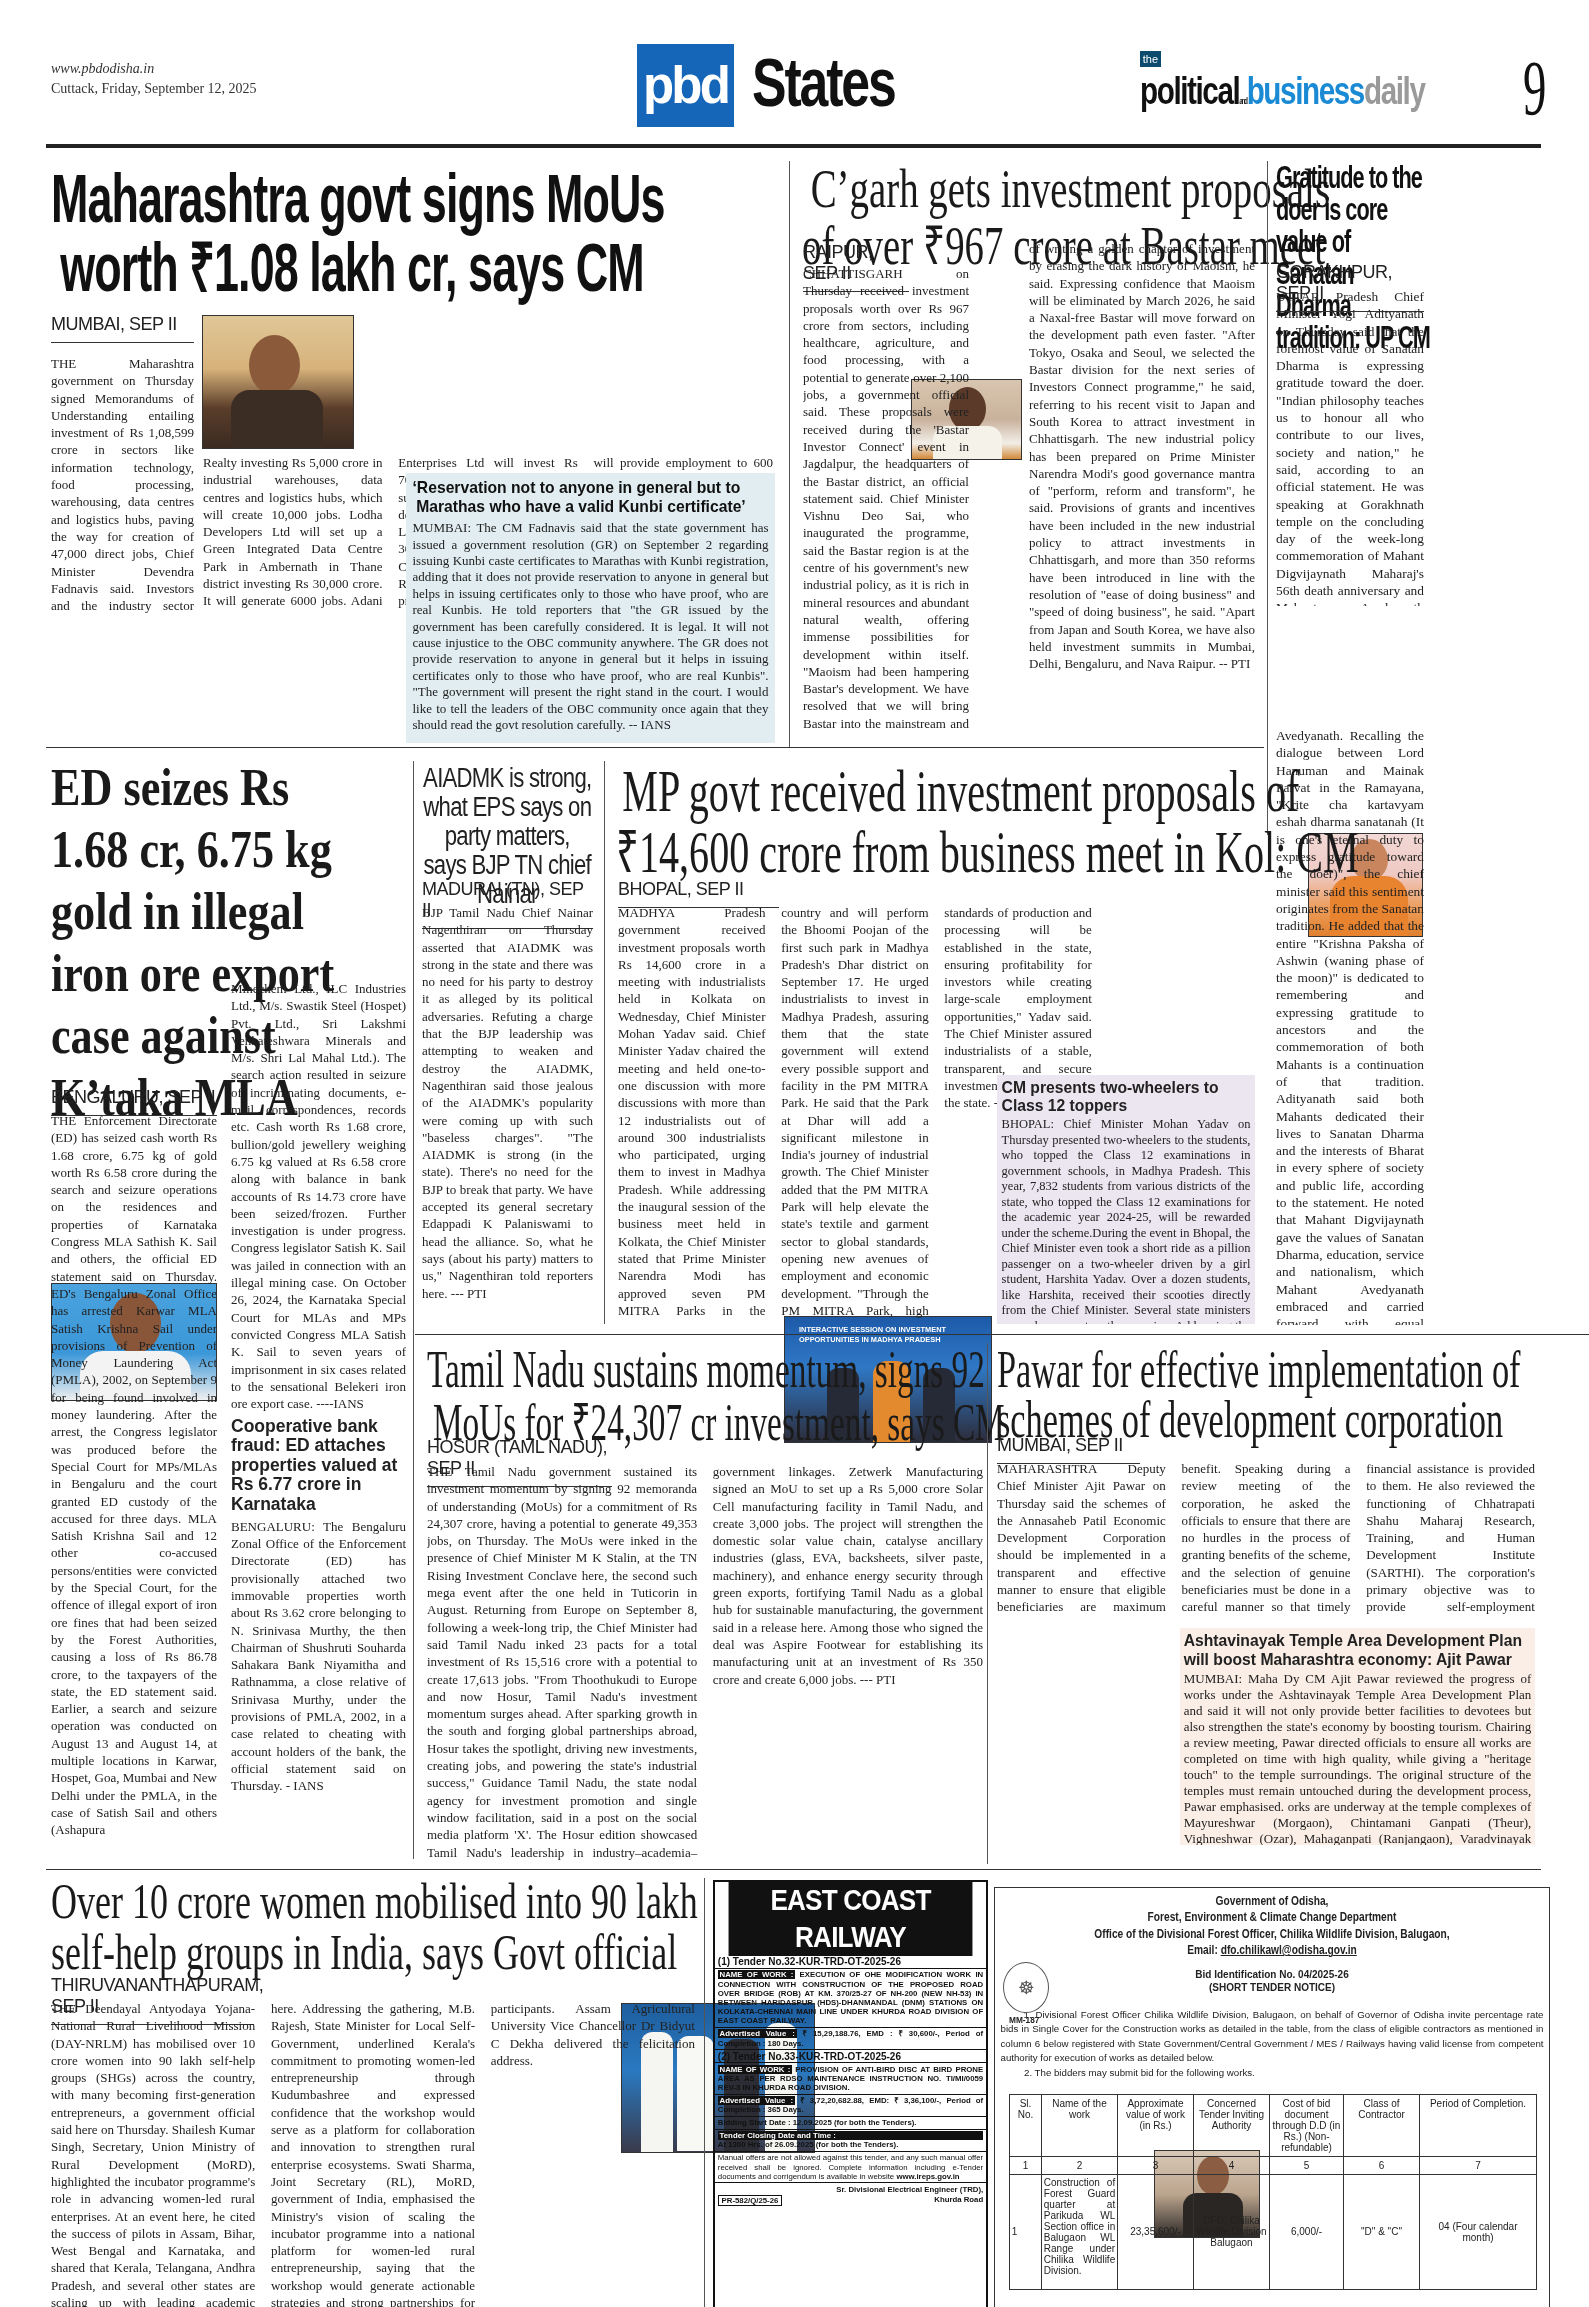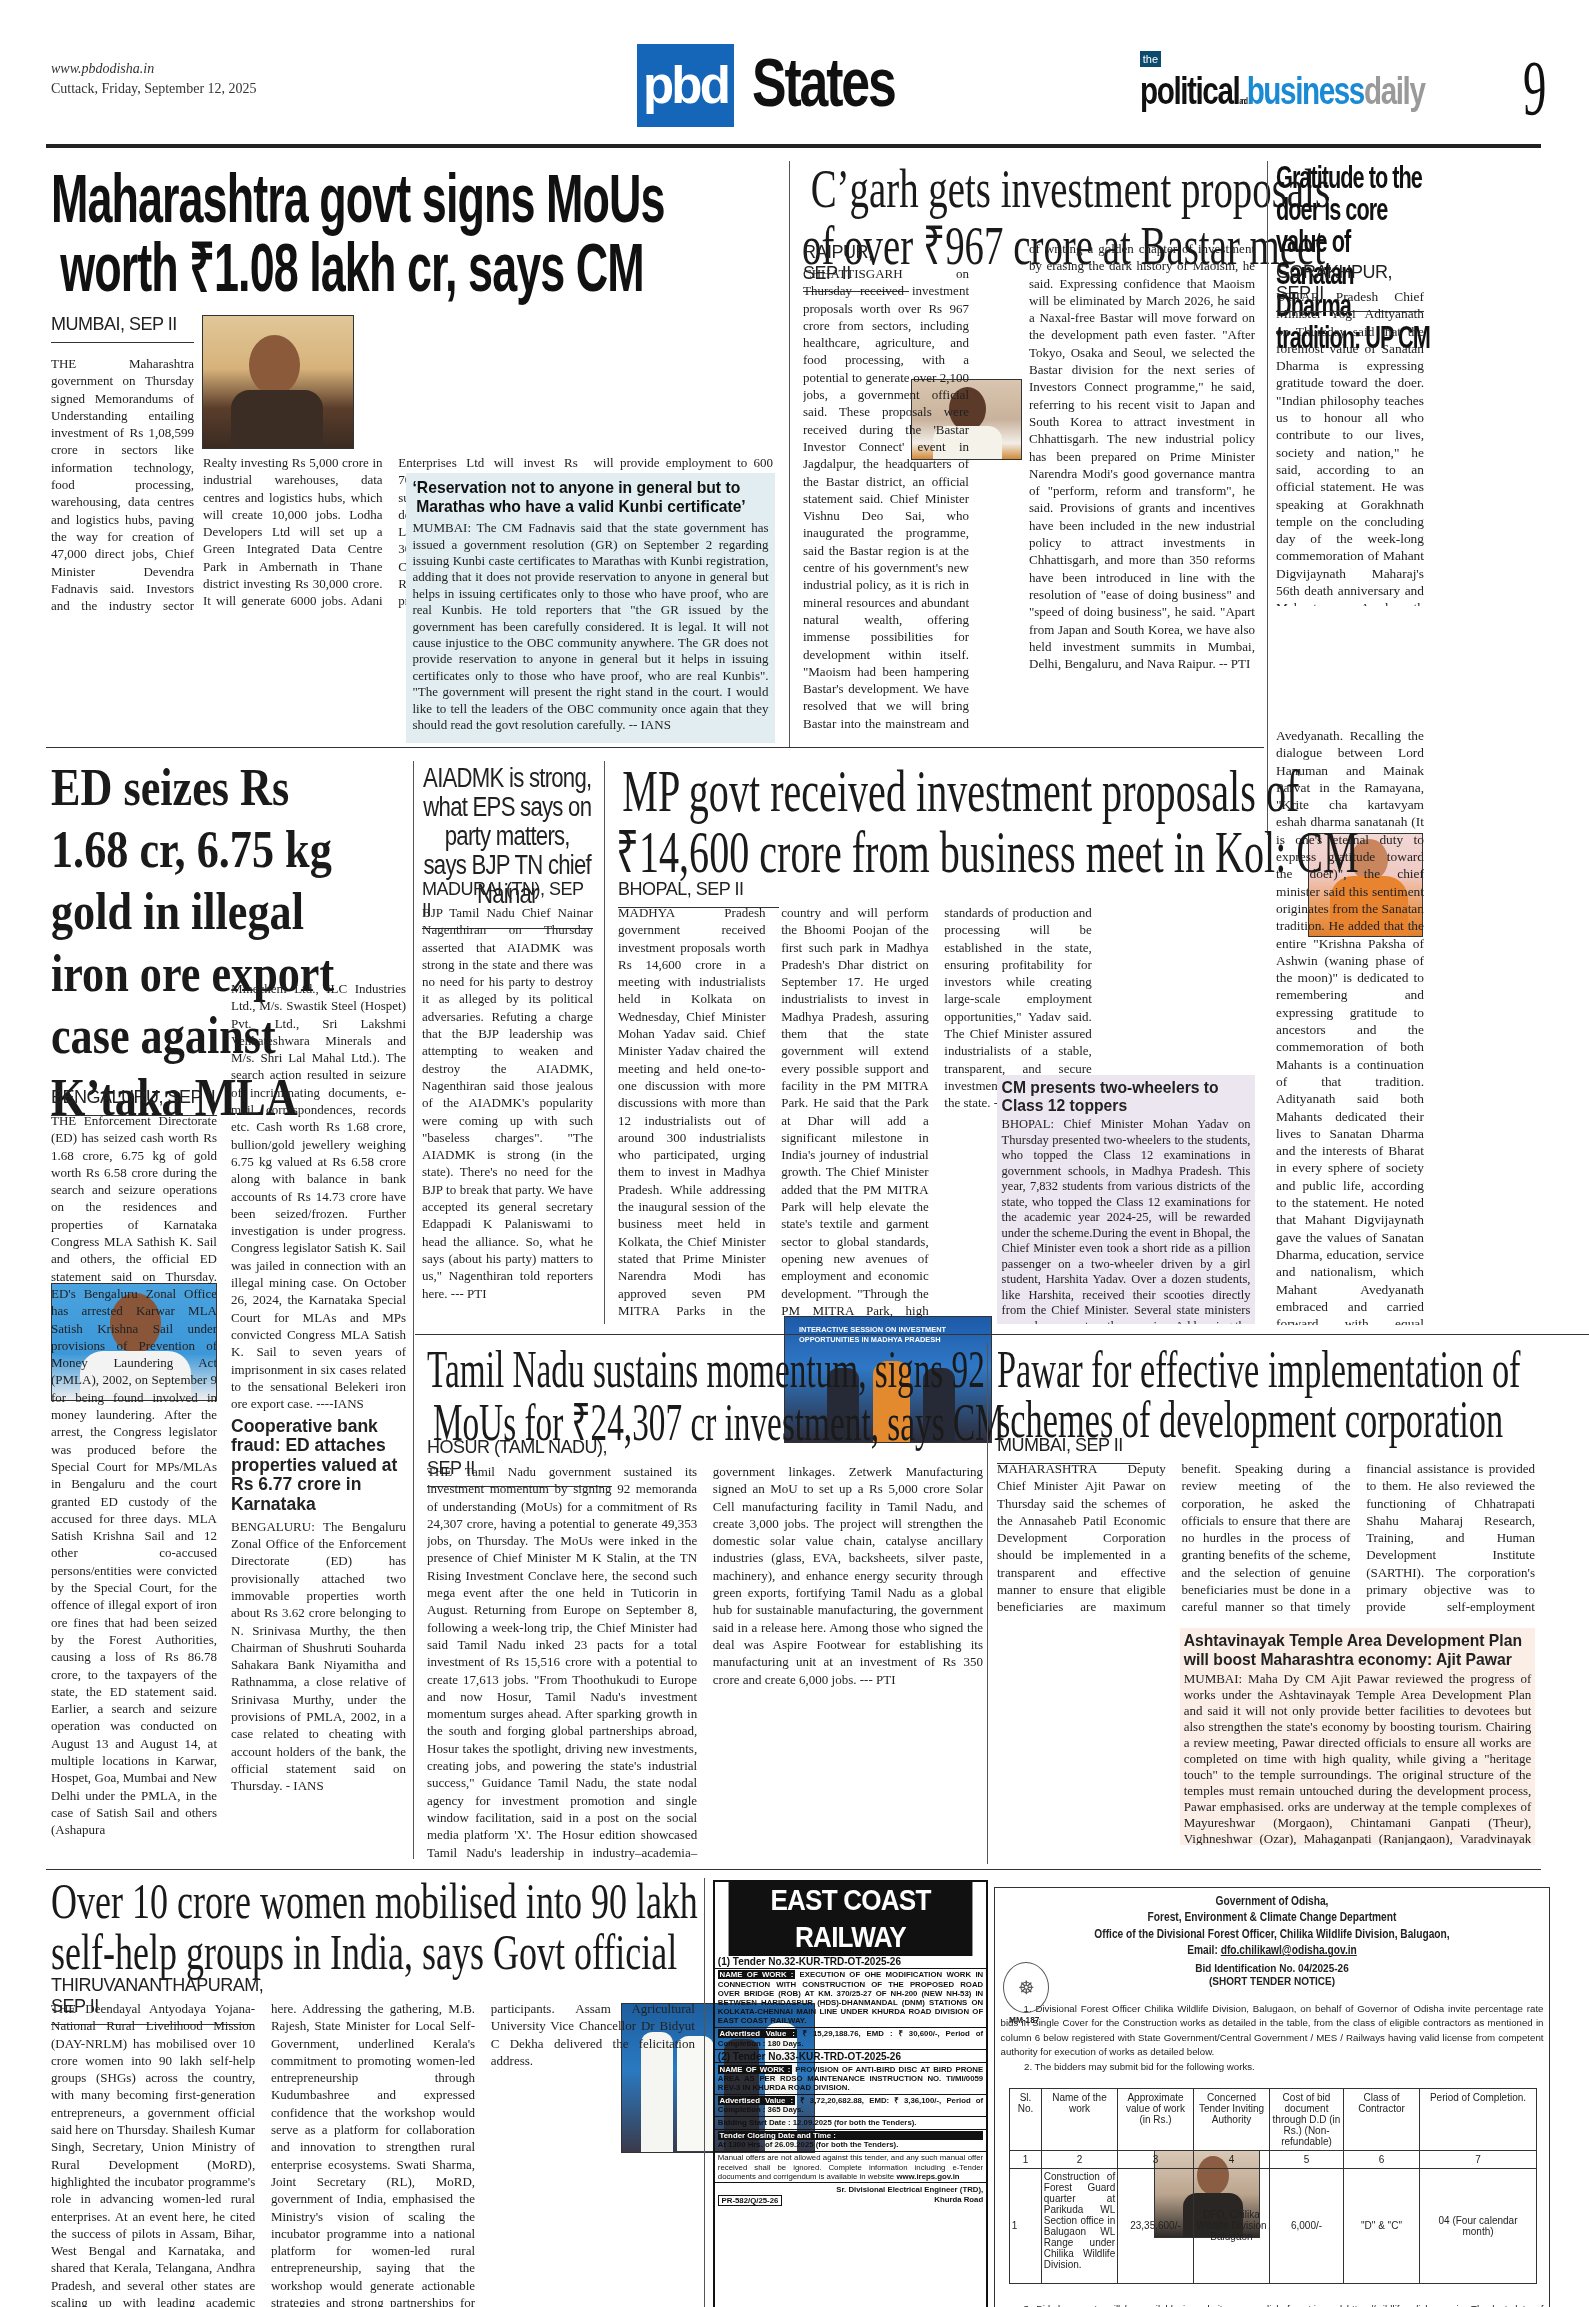"Bid Identification No. 04/2025-26" div { margin-top: 3px -> 9px }
